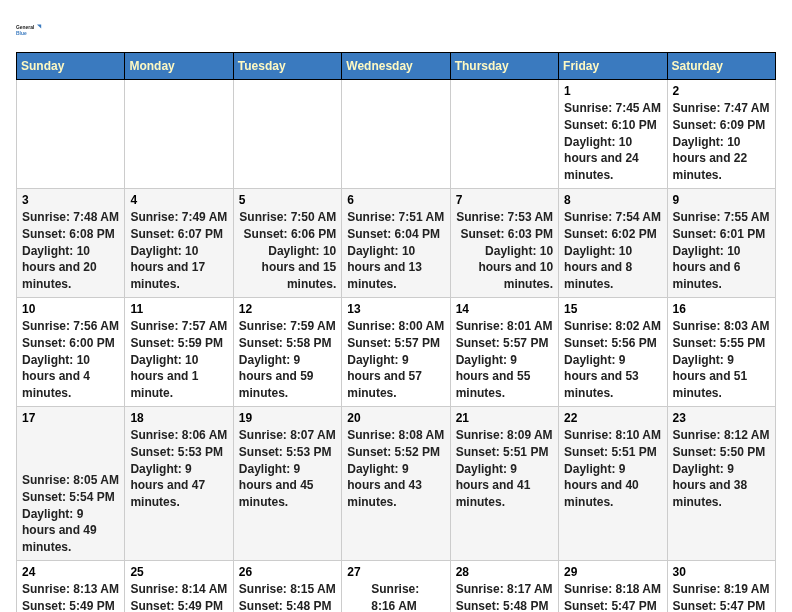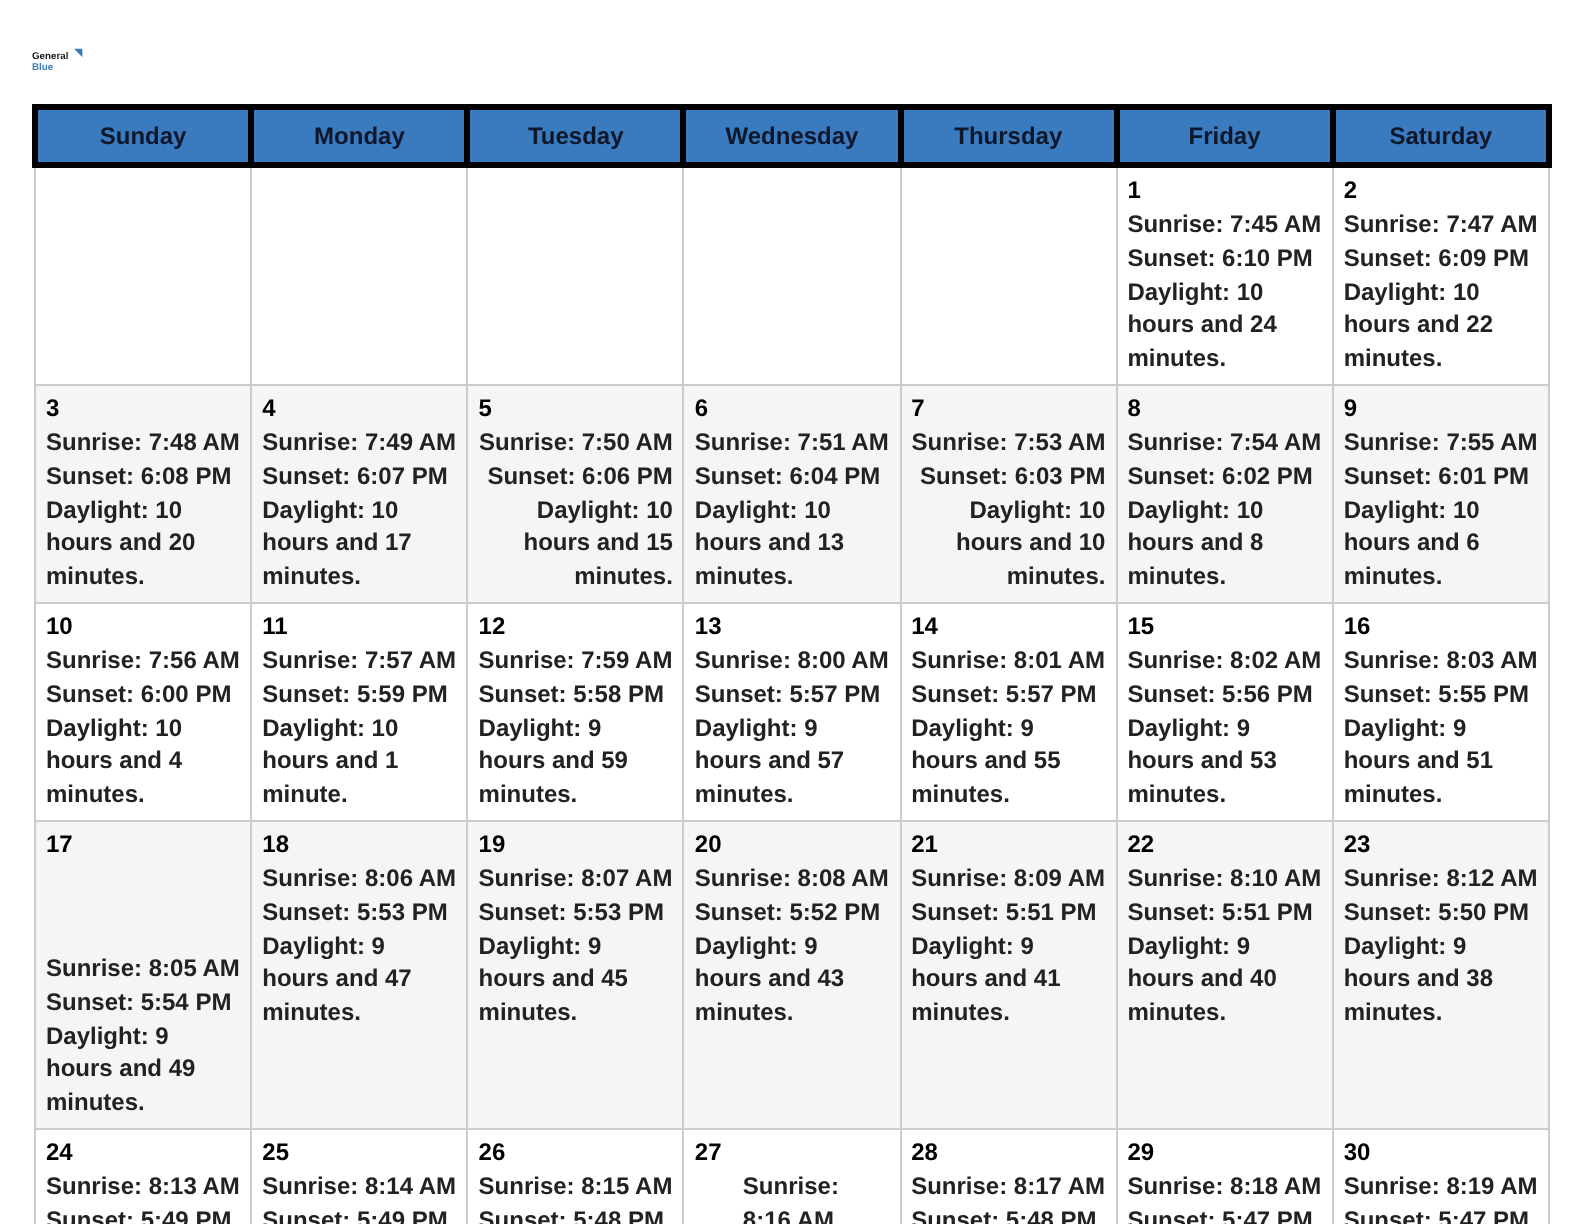"Sunday" thead tr th { border: 3px solid #000000 -> 1px solid #000000; color: #0f172a -> #fef9c3; text-align: center -> left }
